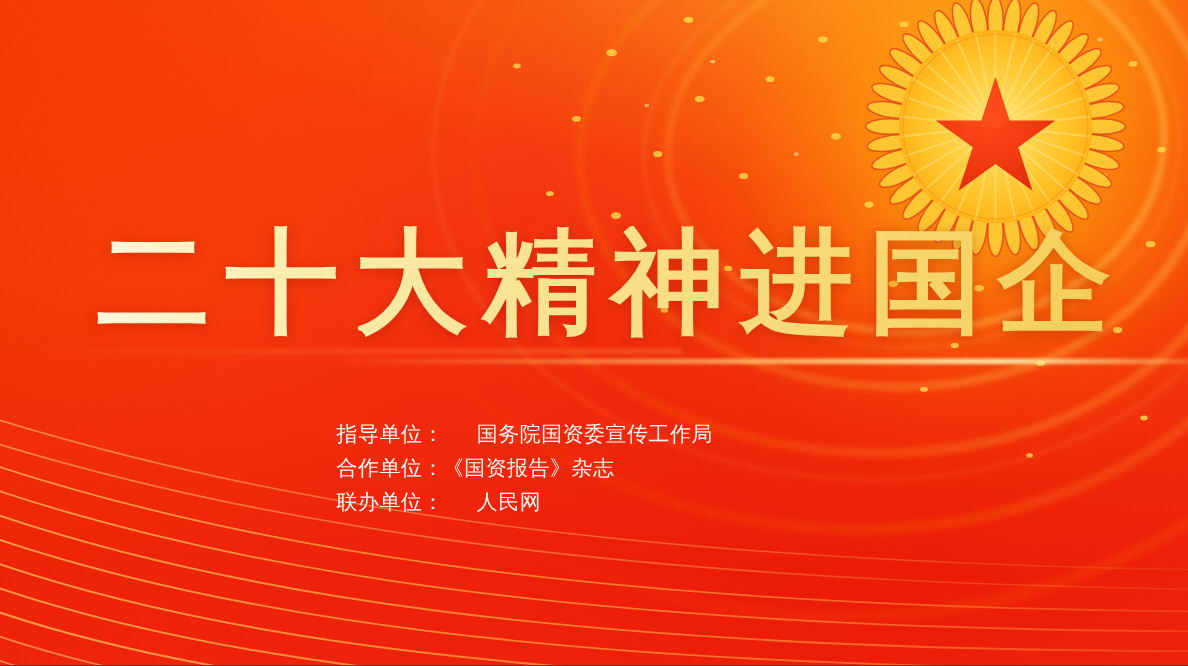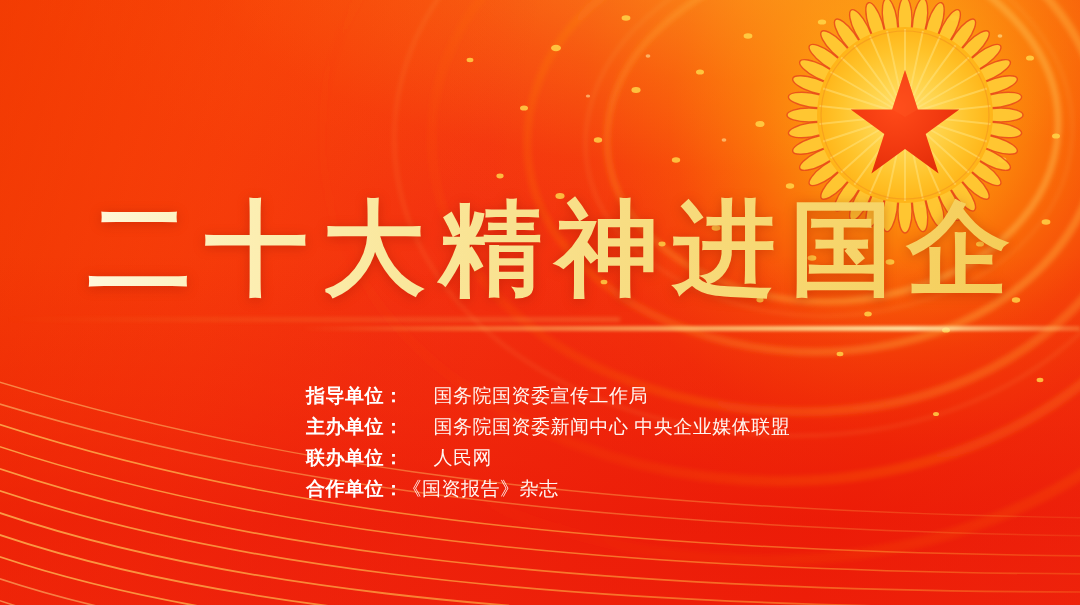"二十大精神进国企" .title { align-items: flex-start -> center }
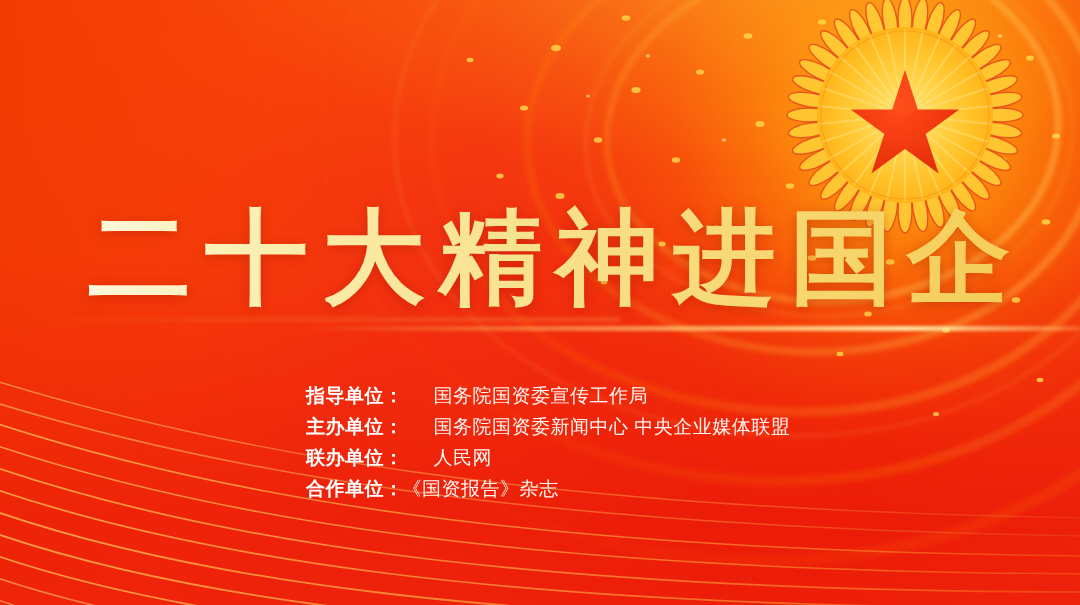"指导单位：" .credit-label { font-weight: 700 -> 400 }
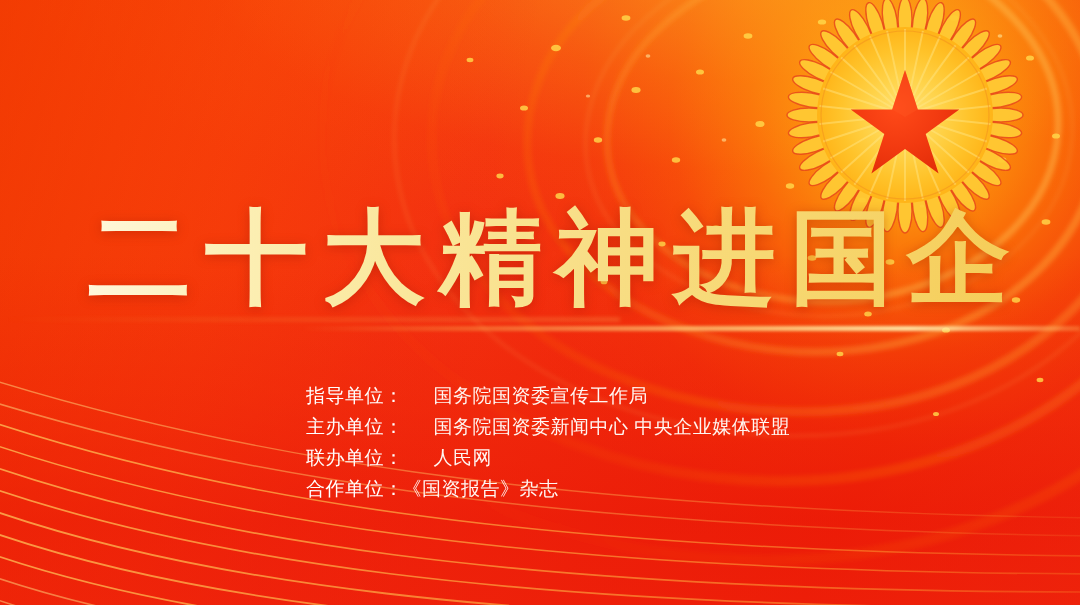"主办单位：" div.credit-row { html: <div> <span>主办单位：</span> <span>国务院国资委新闻中心 中央企业媒体联盟</span> </div> -> none }
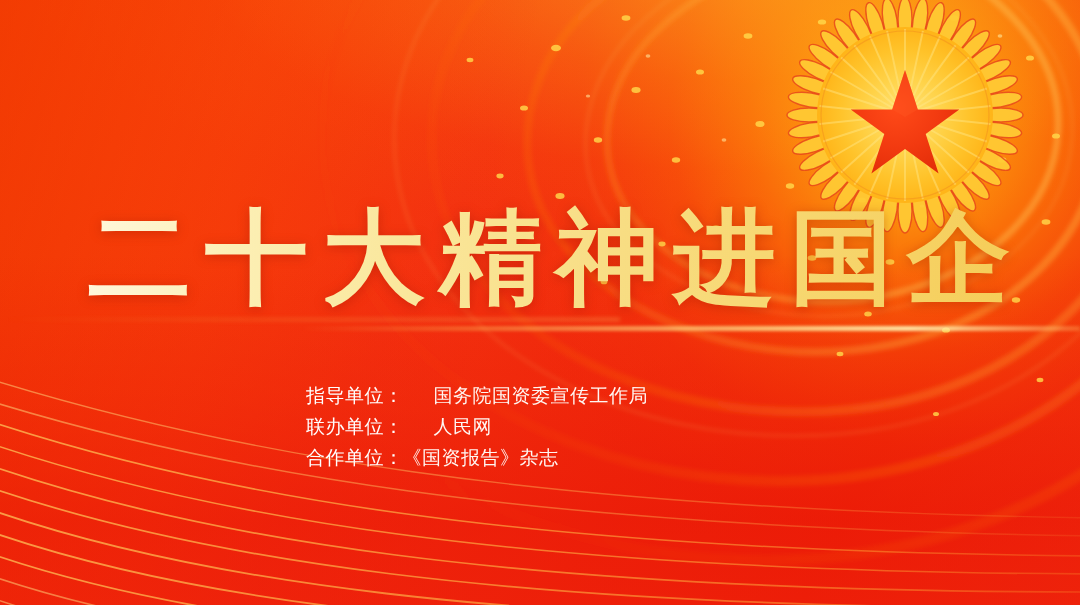"联办单位：" div.credit-row { order: before "合作单位：" -> after "合作单位：" }
